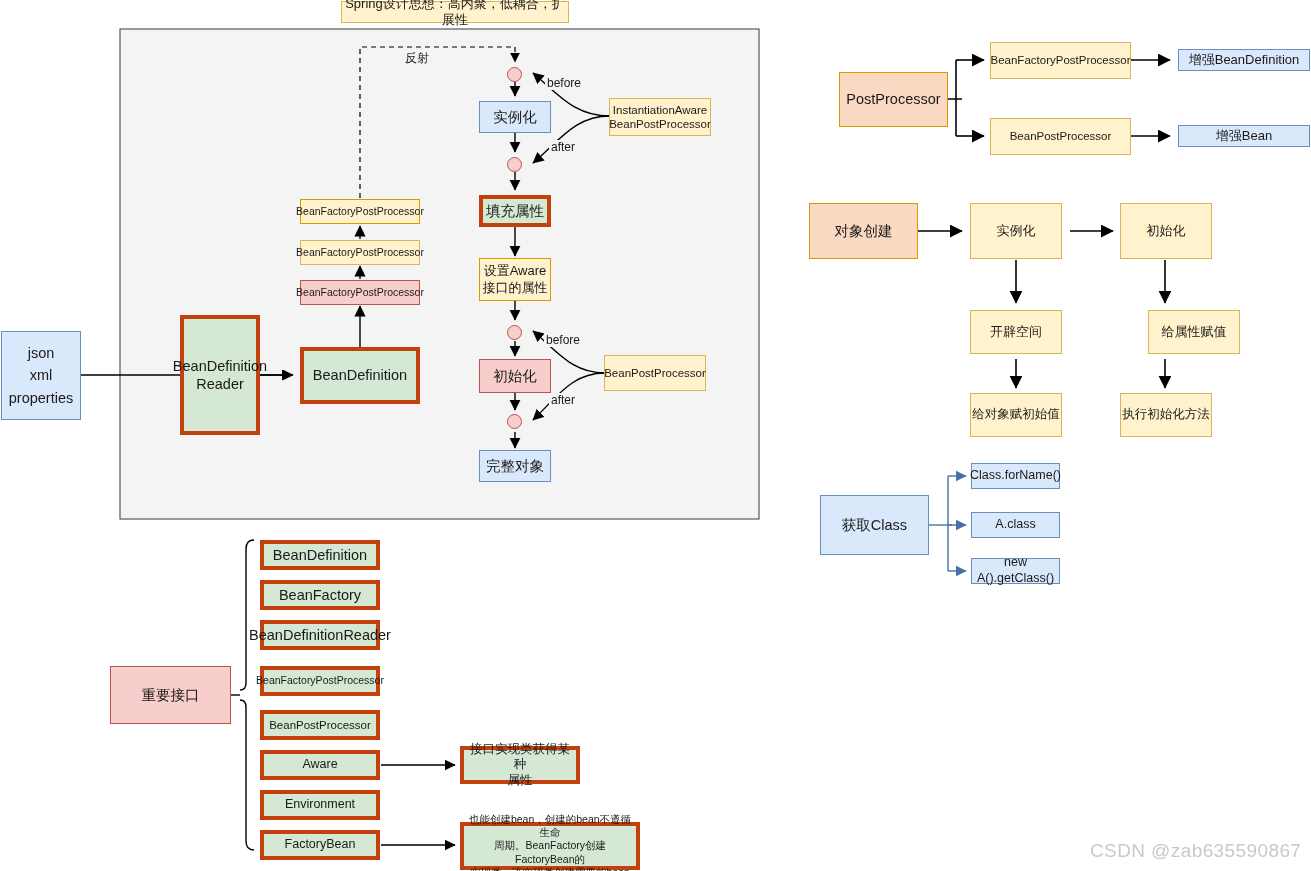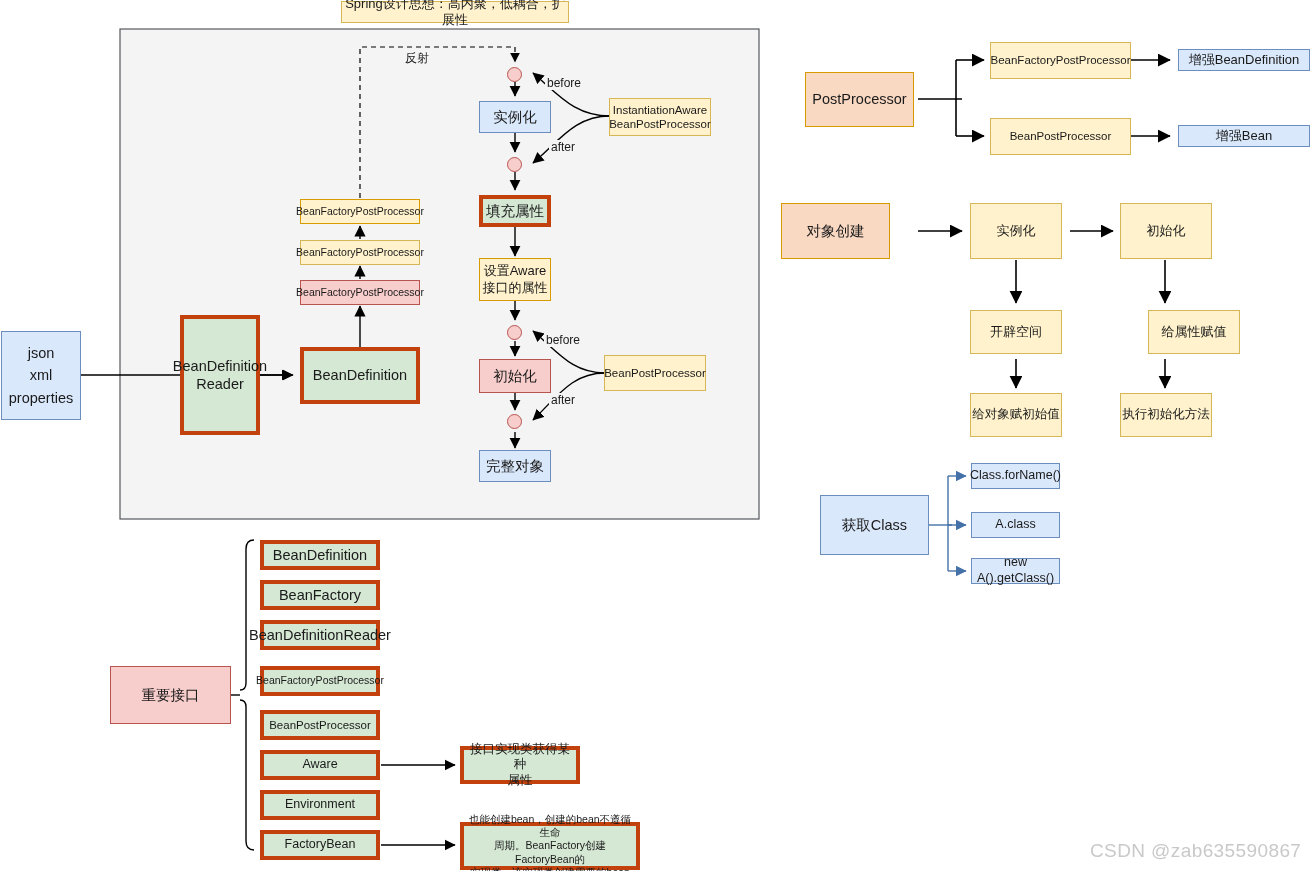"PostProcessor" div.node { left: 805px -> 839px }
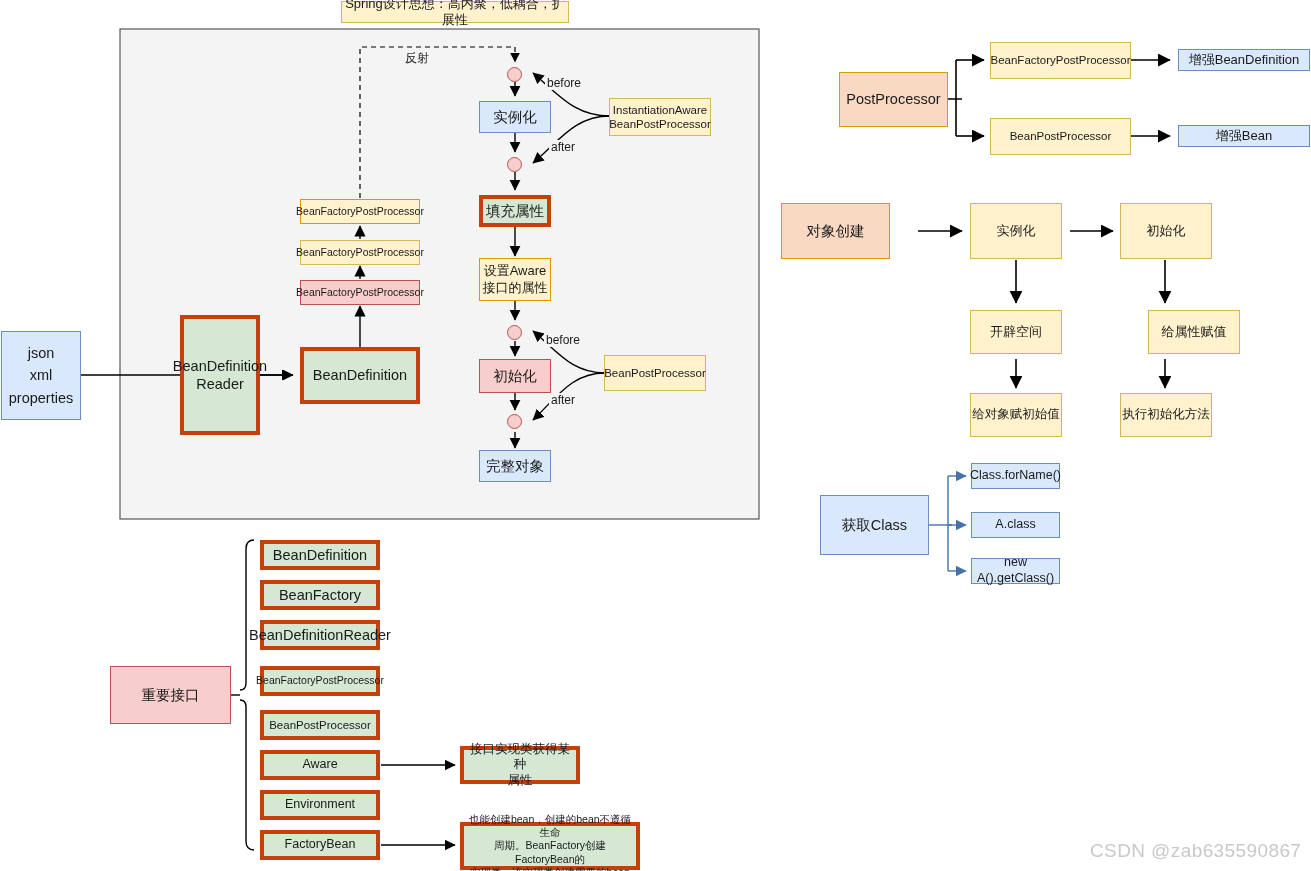"对象创建" div.node { left: 781px -> 809px }
